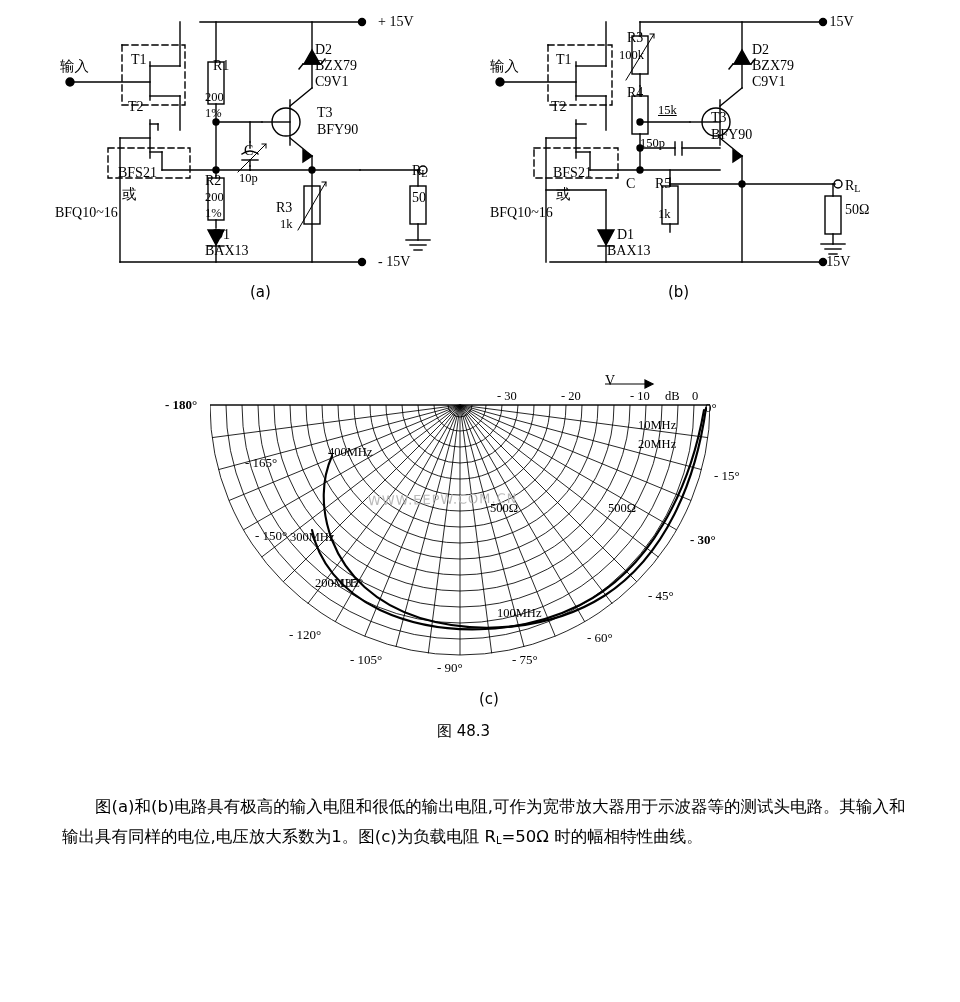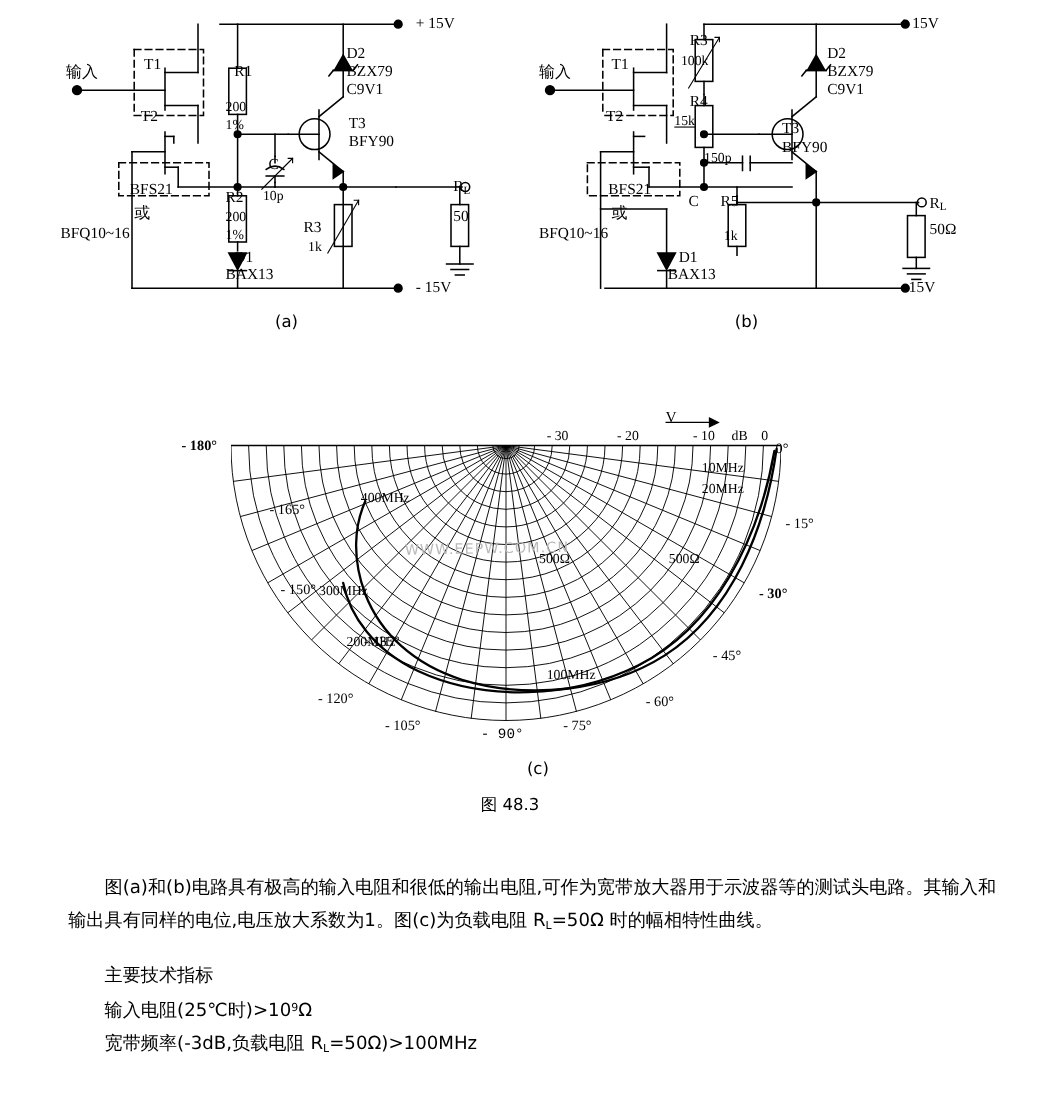"15k" div.lbl { left: 613px -> 658px }
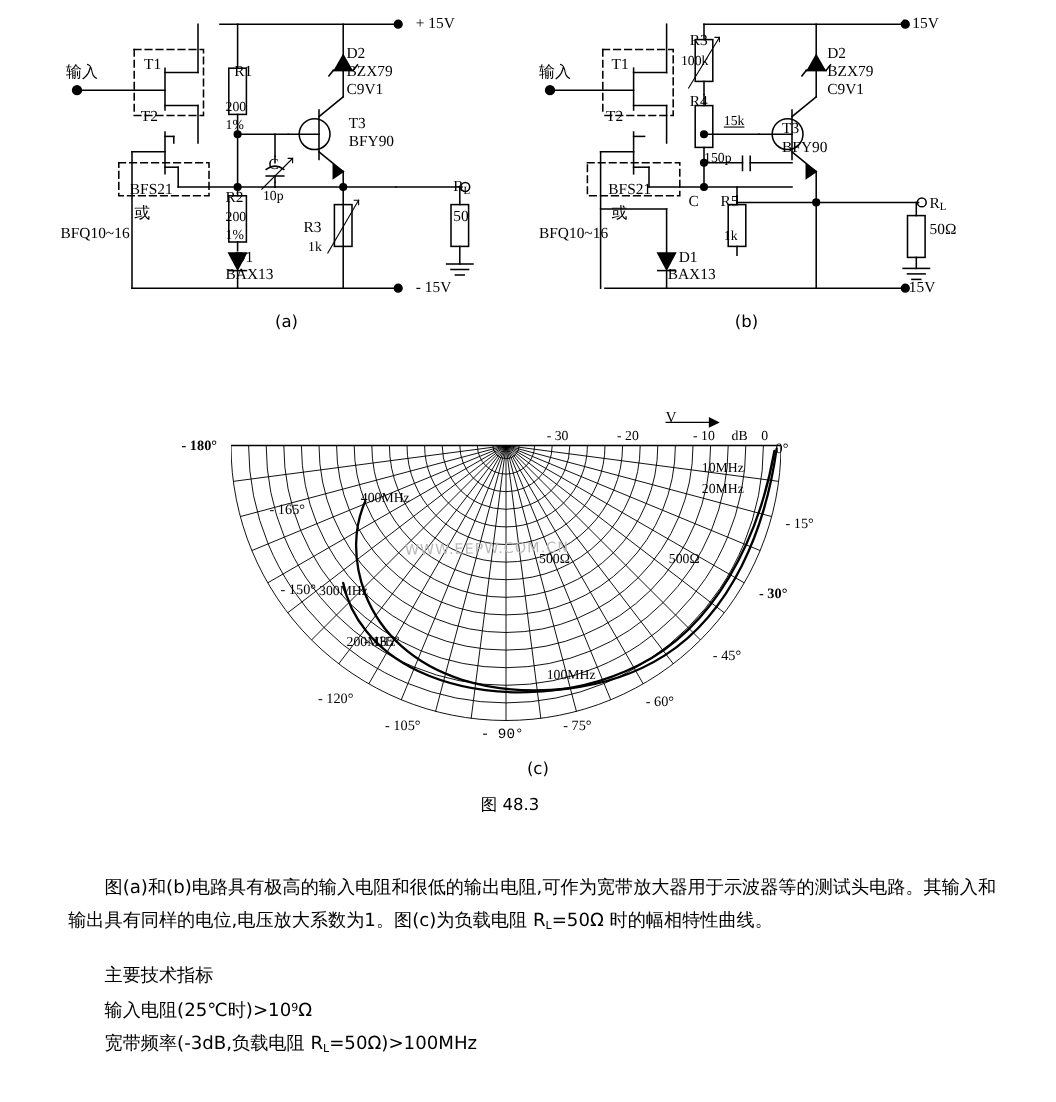"- 90°" div.polar-label { font-family: Liberation Mono, monospace -> none }
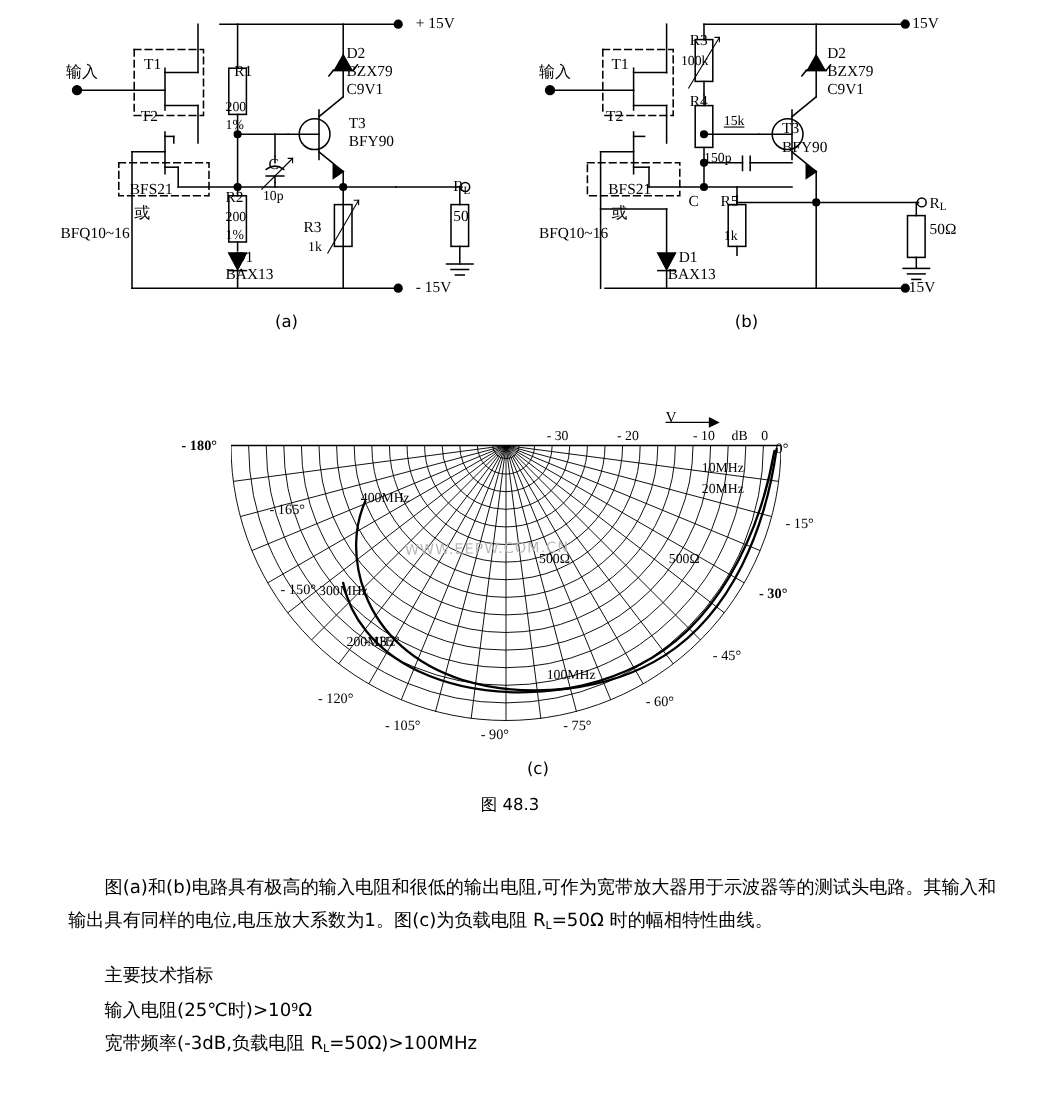"主要技术指标" div.bodytext { html: <div> <p>主要技术指标</p> <p><span>输入电阻(25℃时)&gt;10</span><sup>9</sup><span>Ω</span></p> <p><span>宽带频率(-3dB,负载电阻 R</span><sub>L</sub><span>=50Ω)&gt;100MHz</span></p> </div> -> none }
